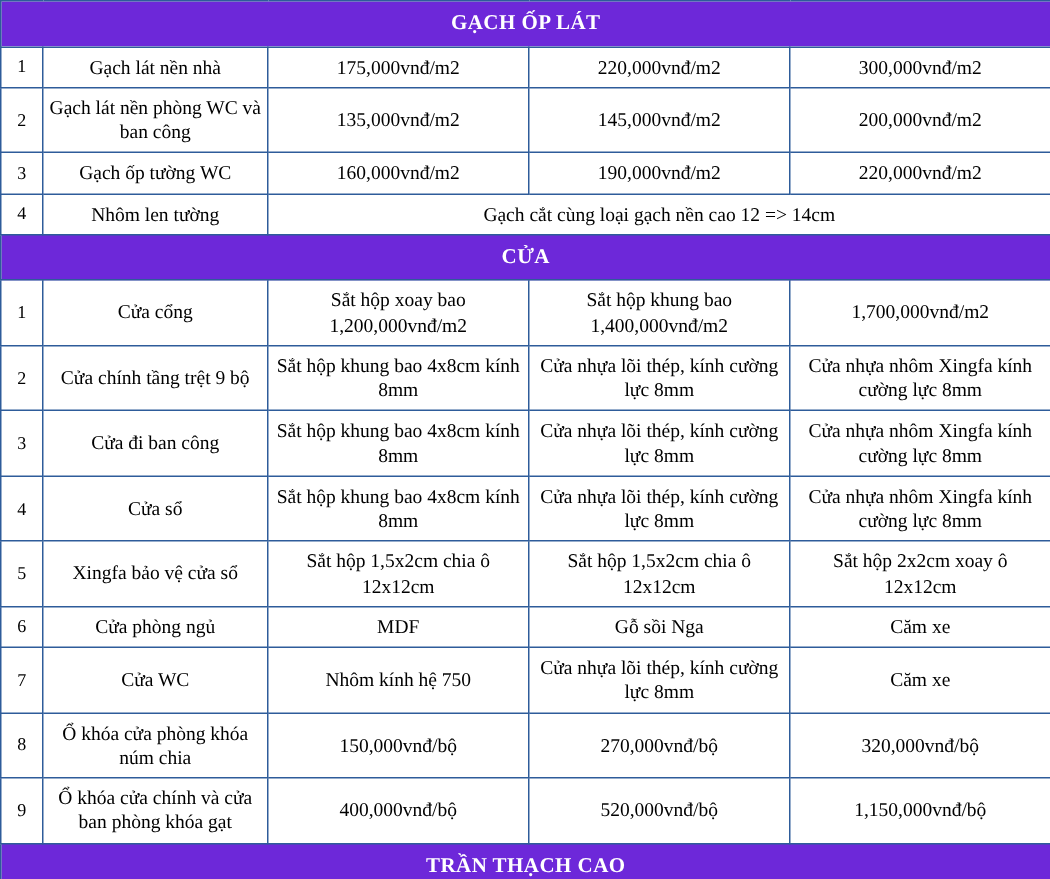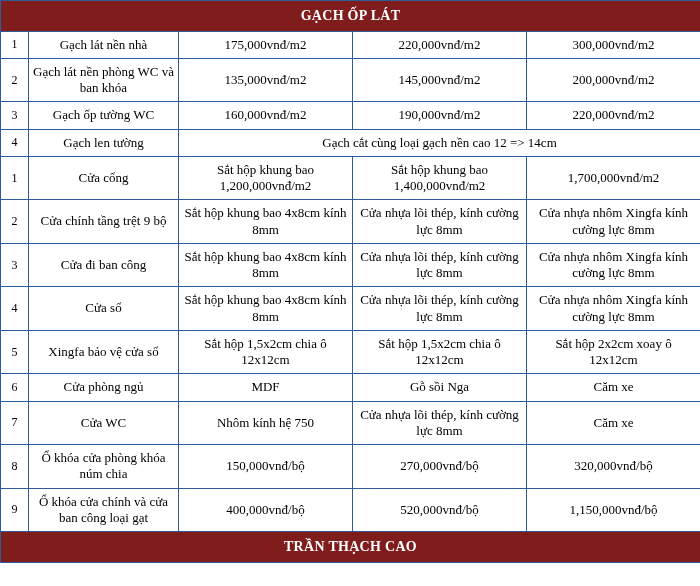"GẠCH ỐP LÁT" #spec-table tr.section-row td { background: #7f1d1d -> #6d28d9 }
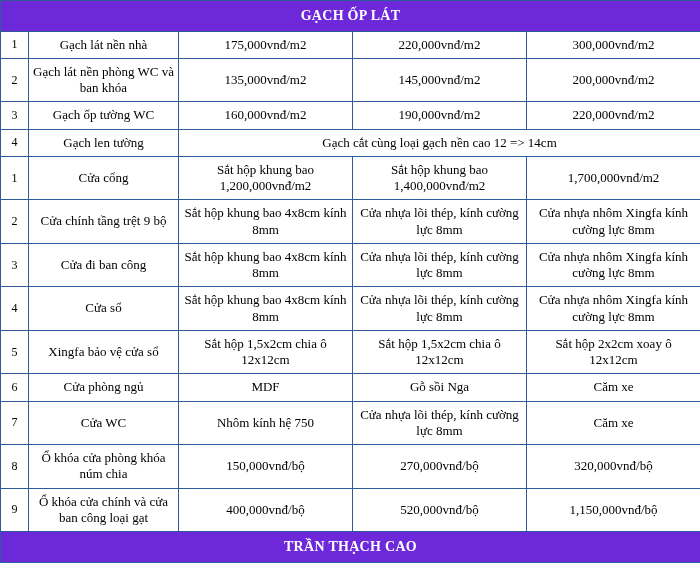"Gạch lát nền phòng WC" td.name { text: khóa -> công }
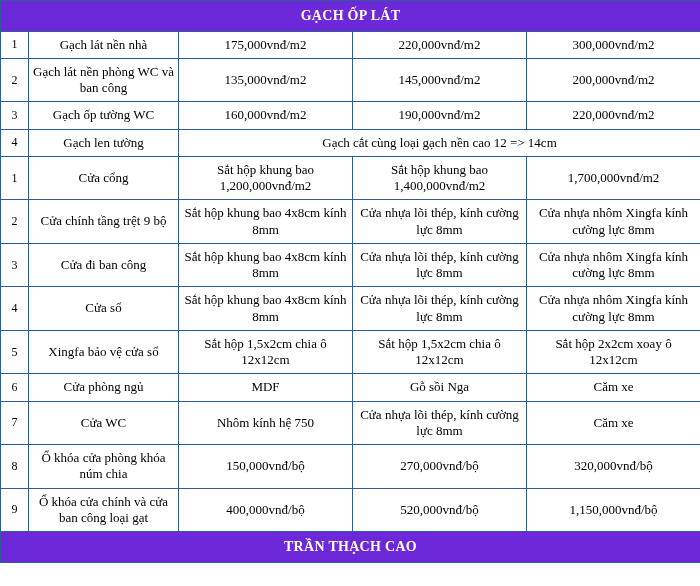"Gạch len tường" td.name { text: Gạch -> Nhôm }
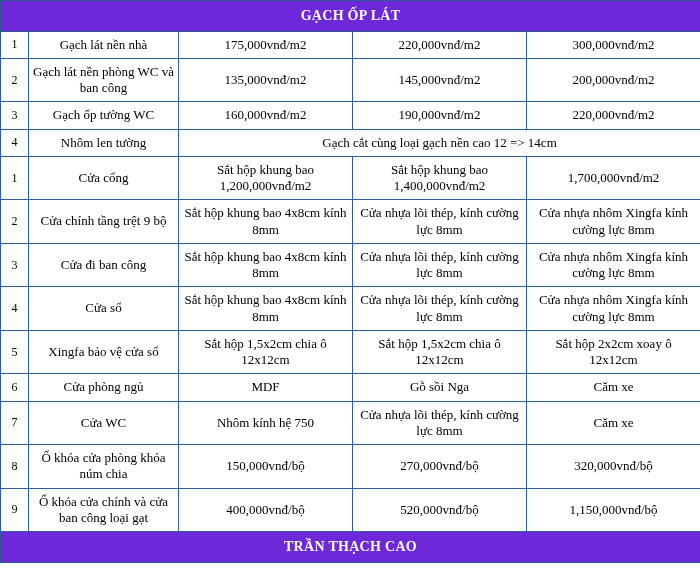"CỬA" tr.section-row { html: none -> <tr> <td>CỬA</td> </tr> }
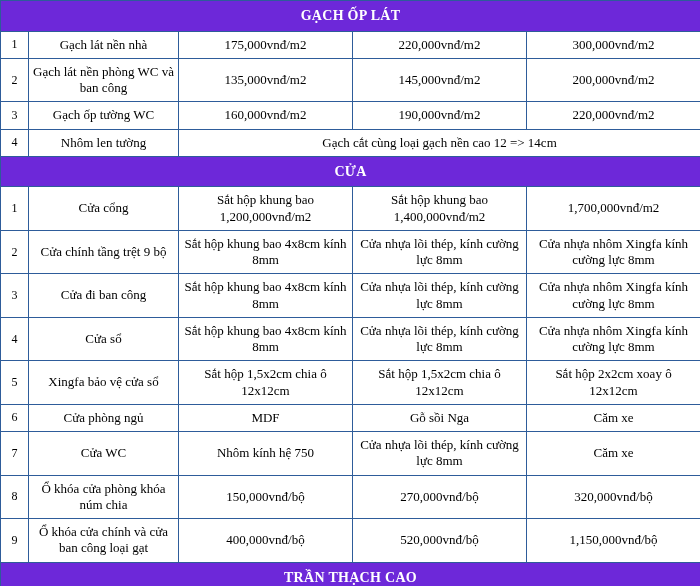"Sắt hộp khung bao 1,200,000vnđ/m2" td.val { text: khung -> xoay }
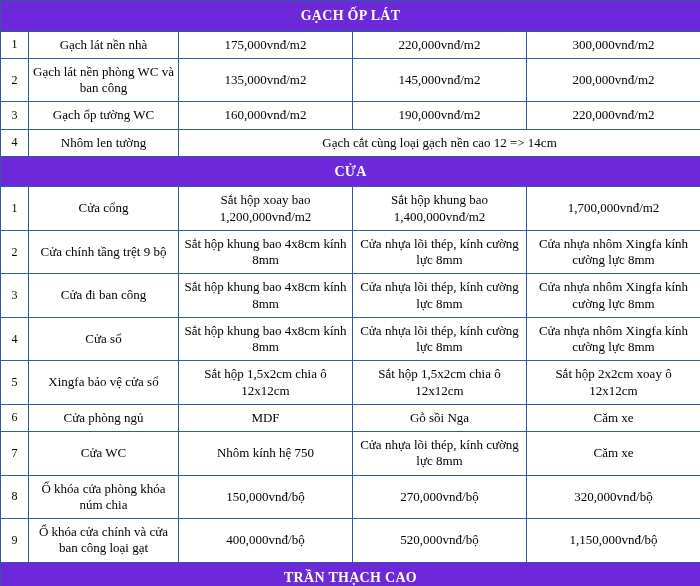"Ổ khóa cửa chính và" td.name { text: công loại -> phòng khóa }
